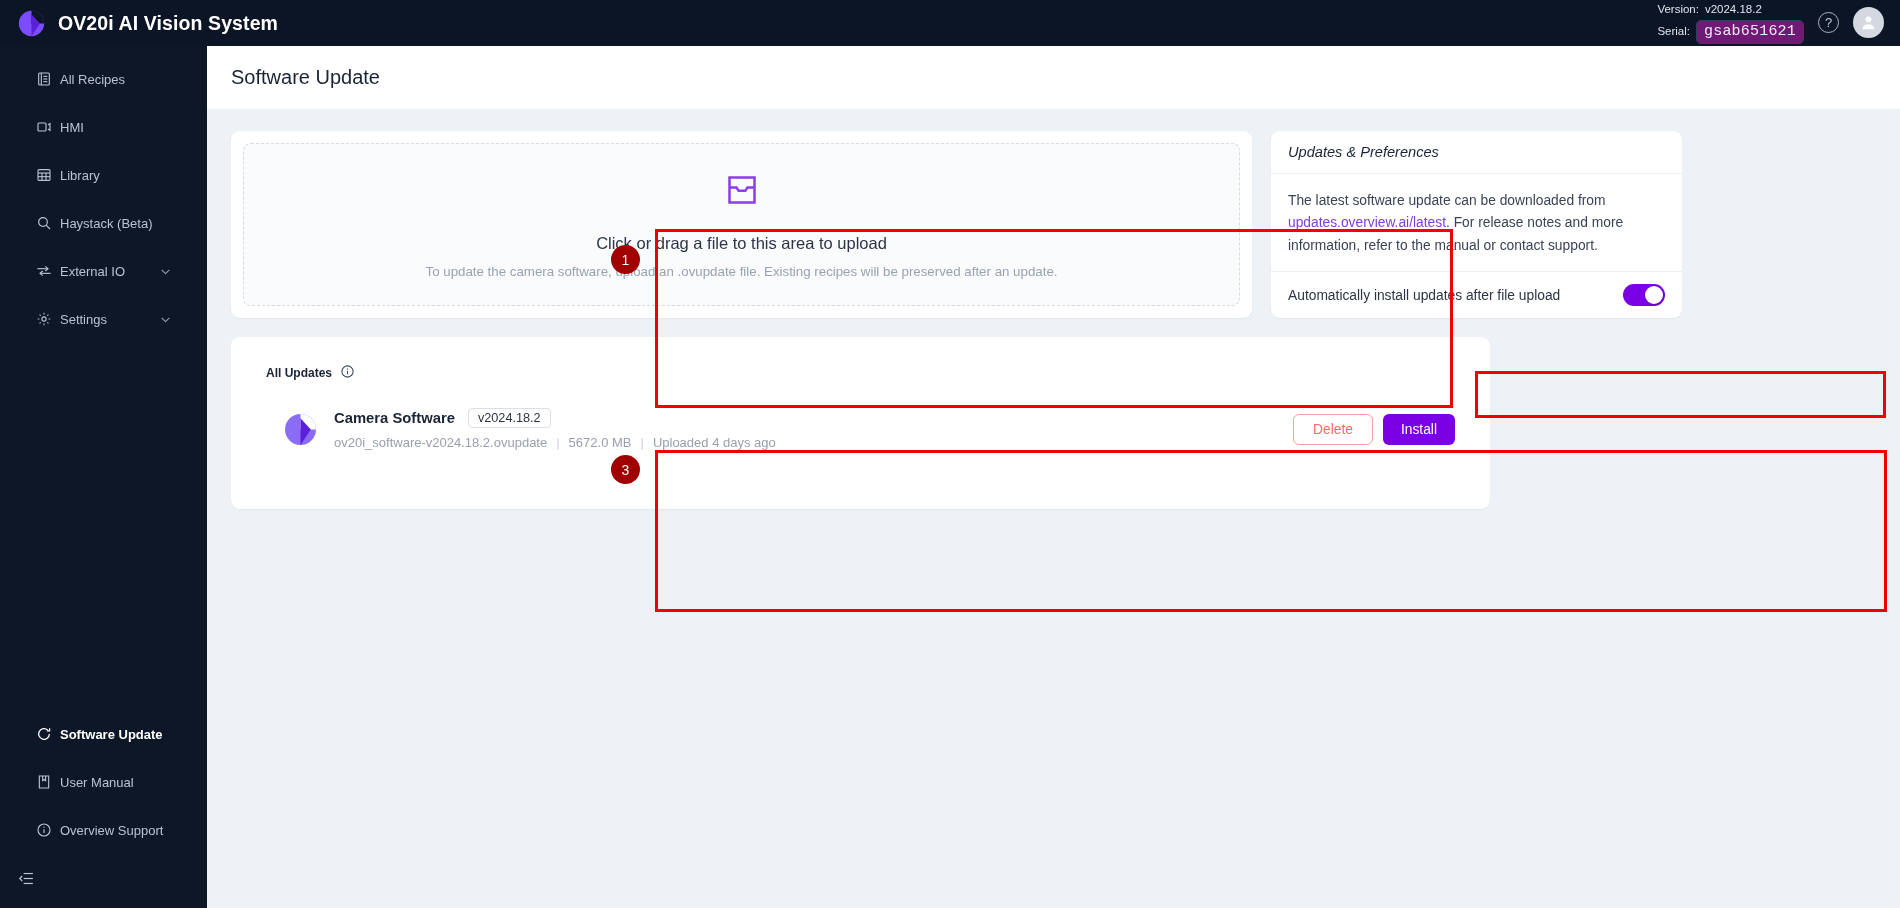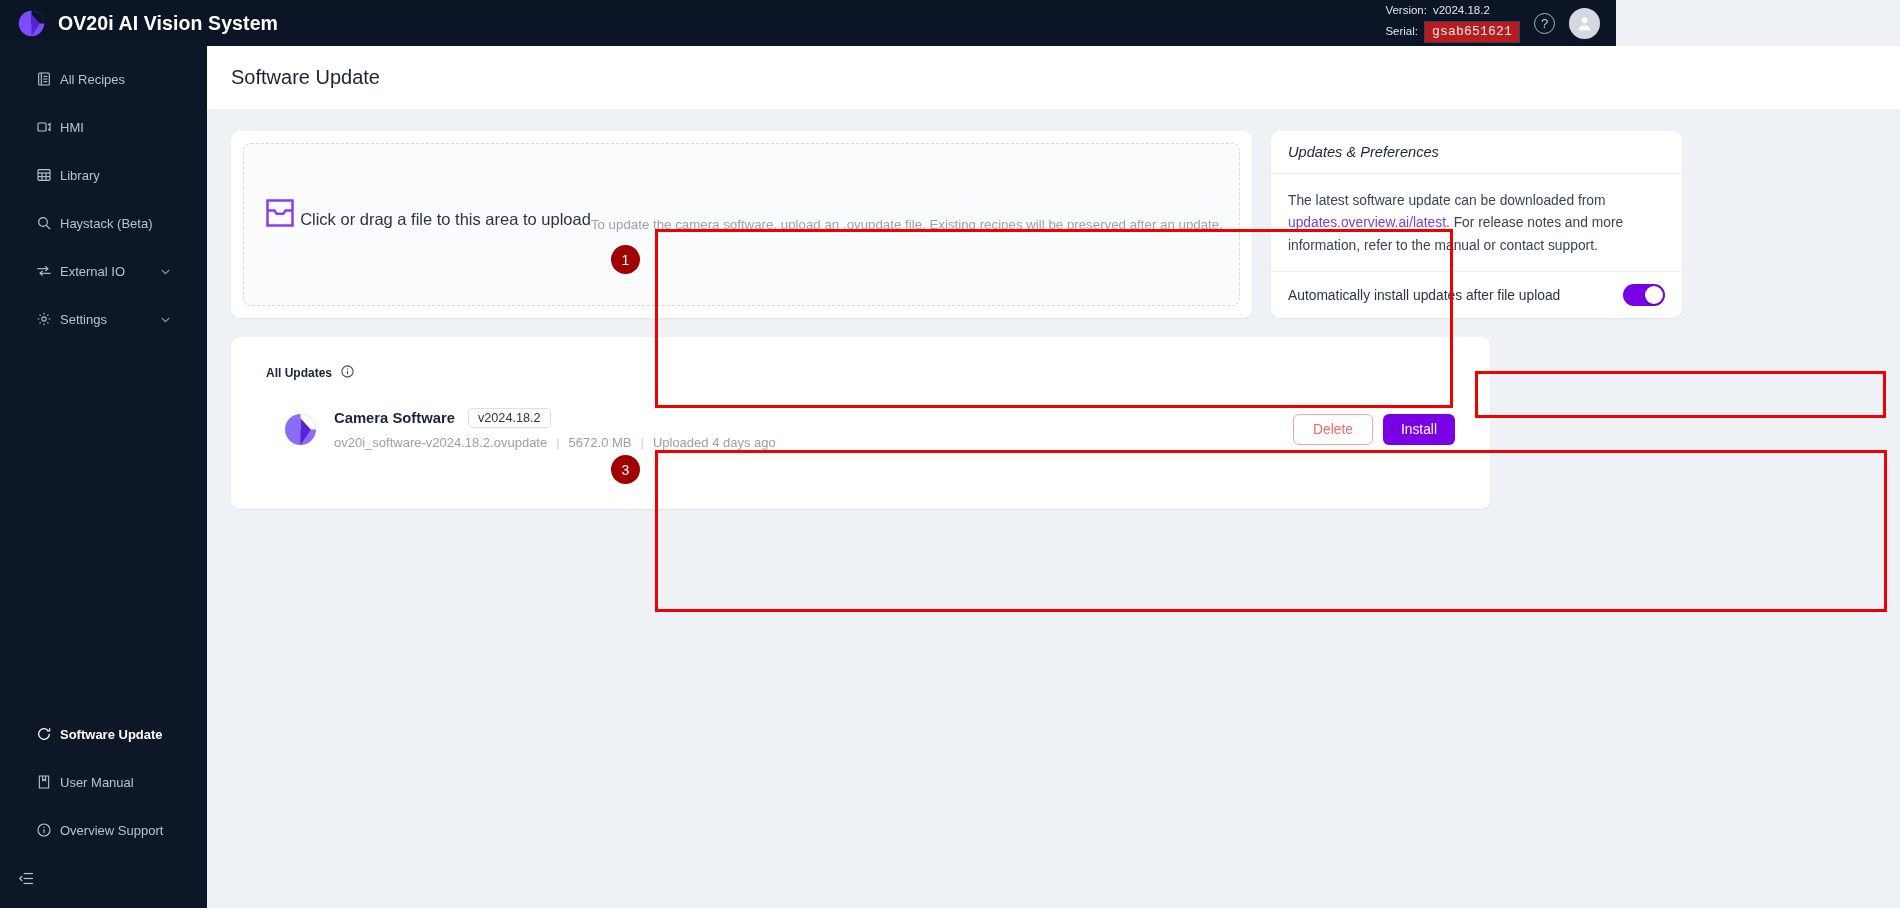"OV20i AI Vision System" #topbar { width: 1616px -> 1900px }
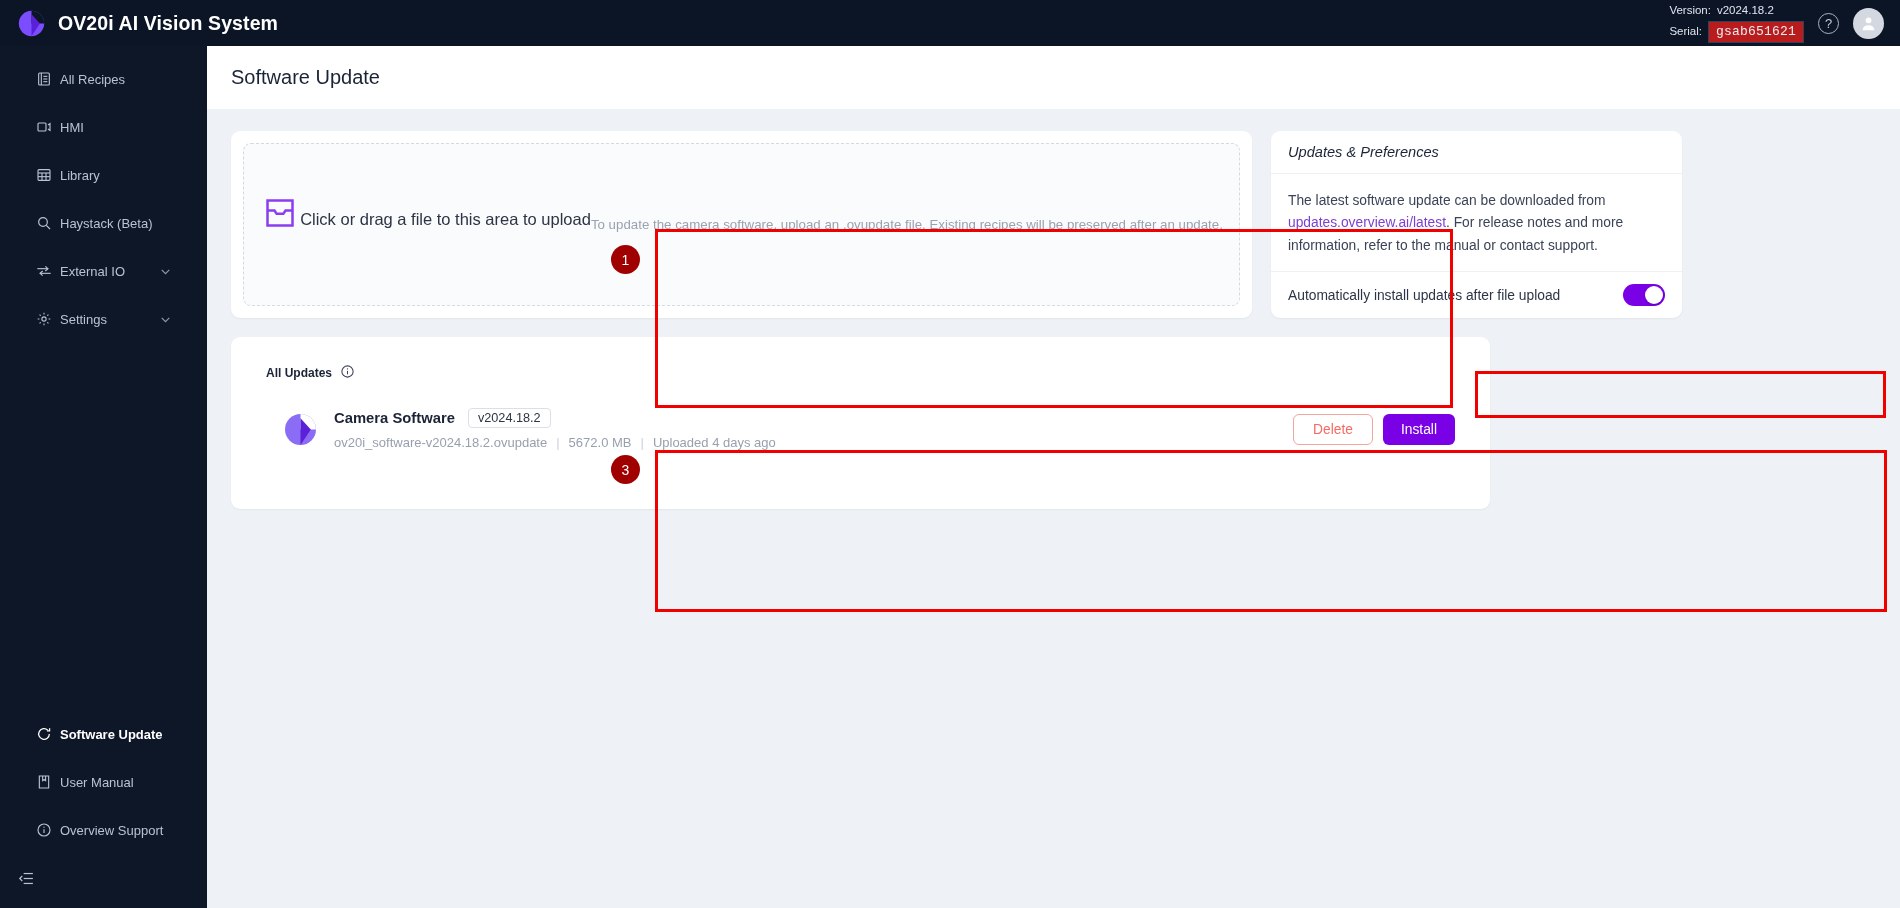"gsab651621" #serial-chip { background: #b91c1c -> #701a75; border-radius: 0 -> 5px; font-size: 13px -> 15px }
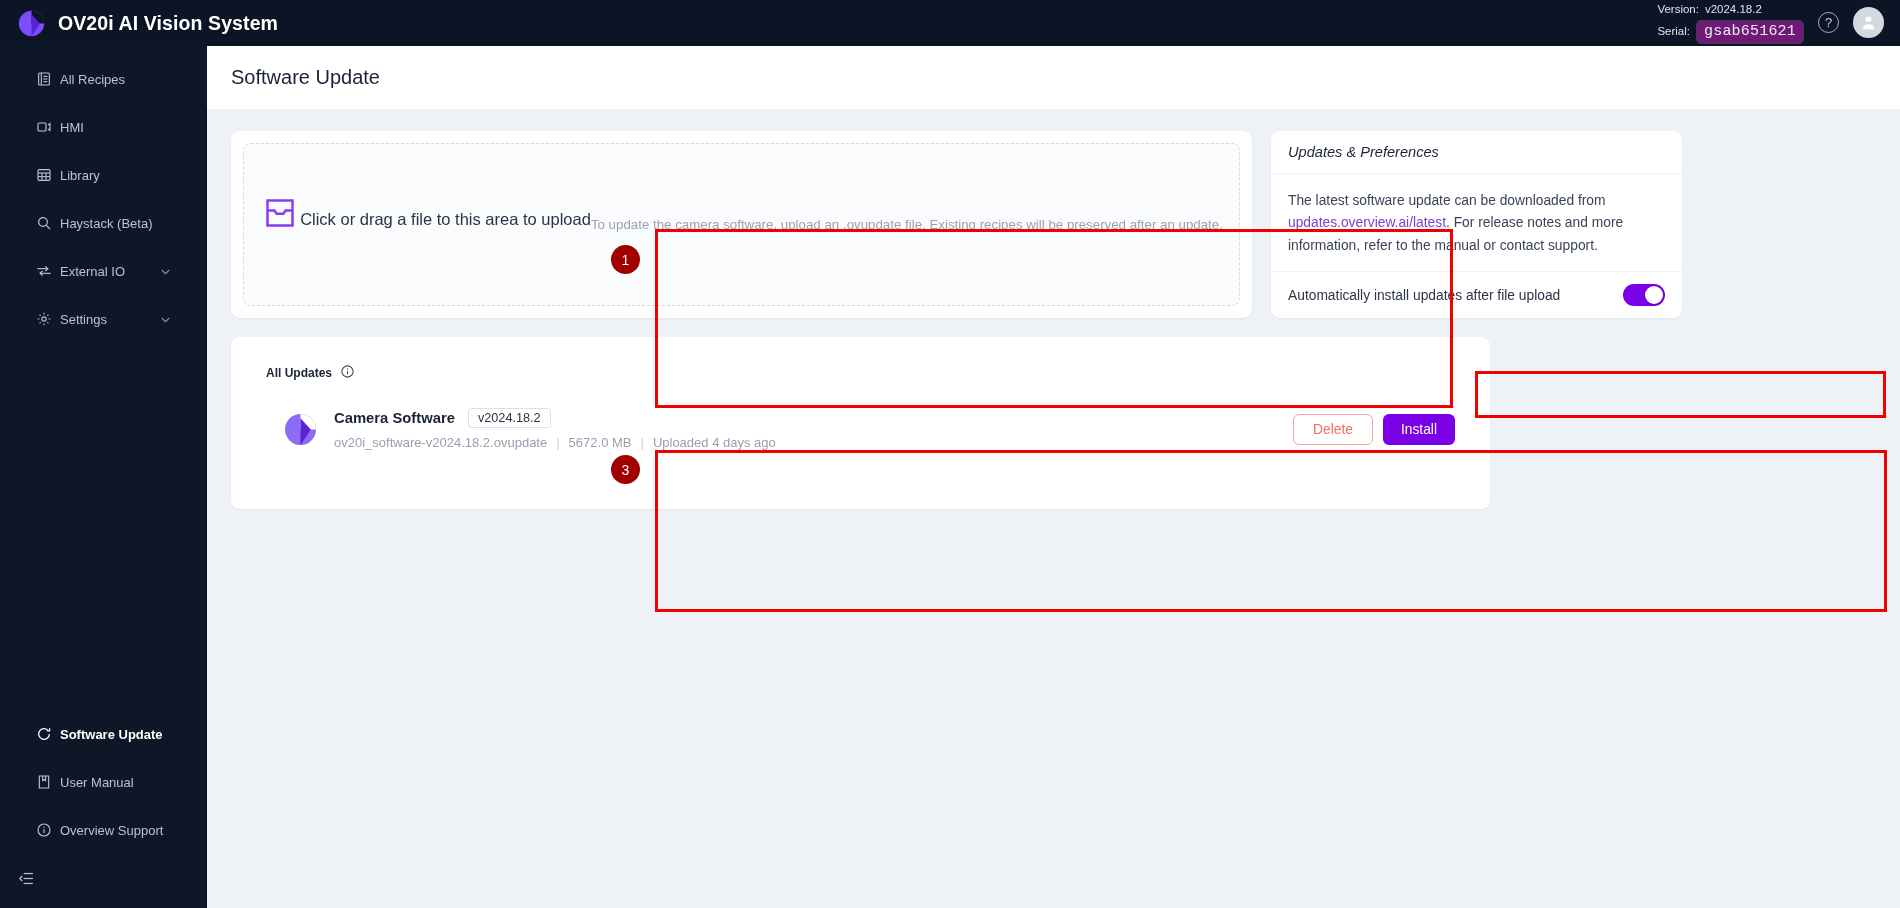"Click or drag a file" #dropzone { flex-direction: row -> column }
